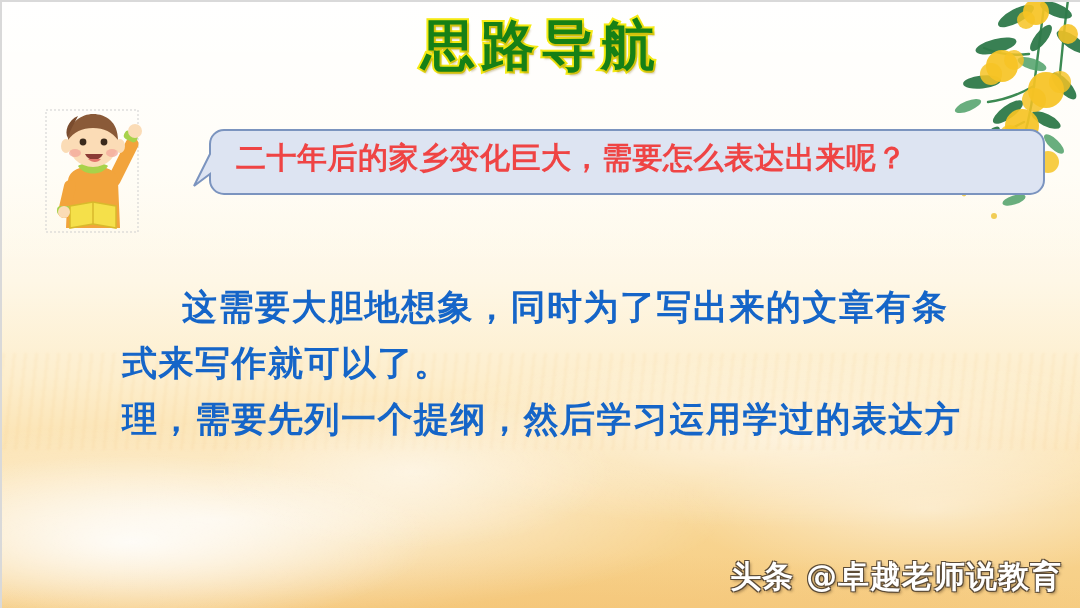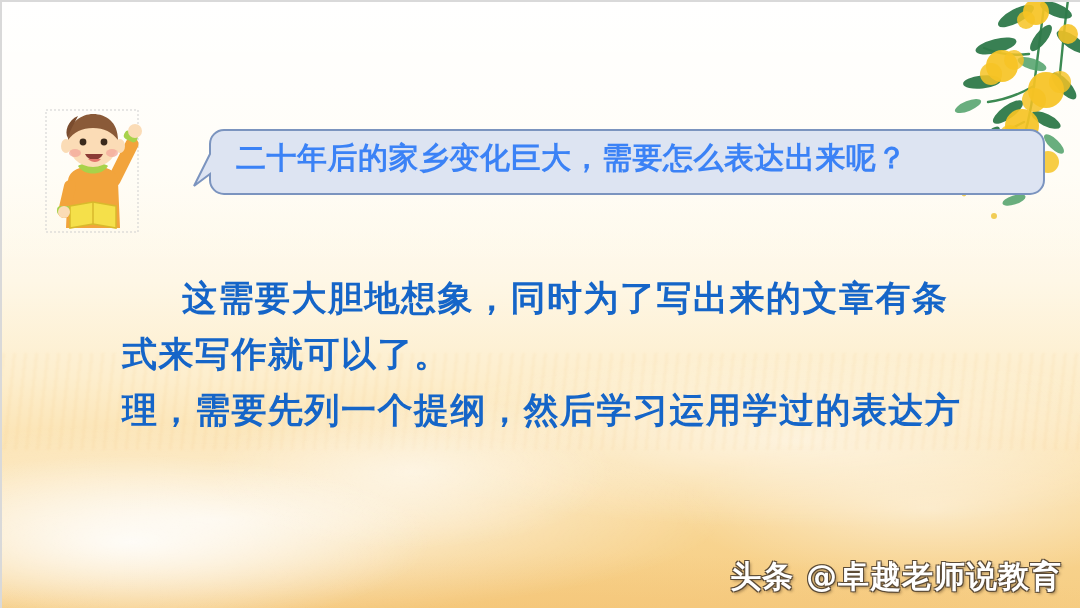"思路导航" div.title { html: none -> <div>思路导航</div> }
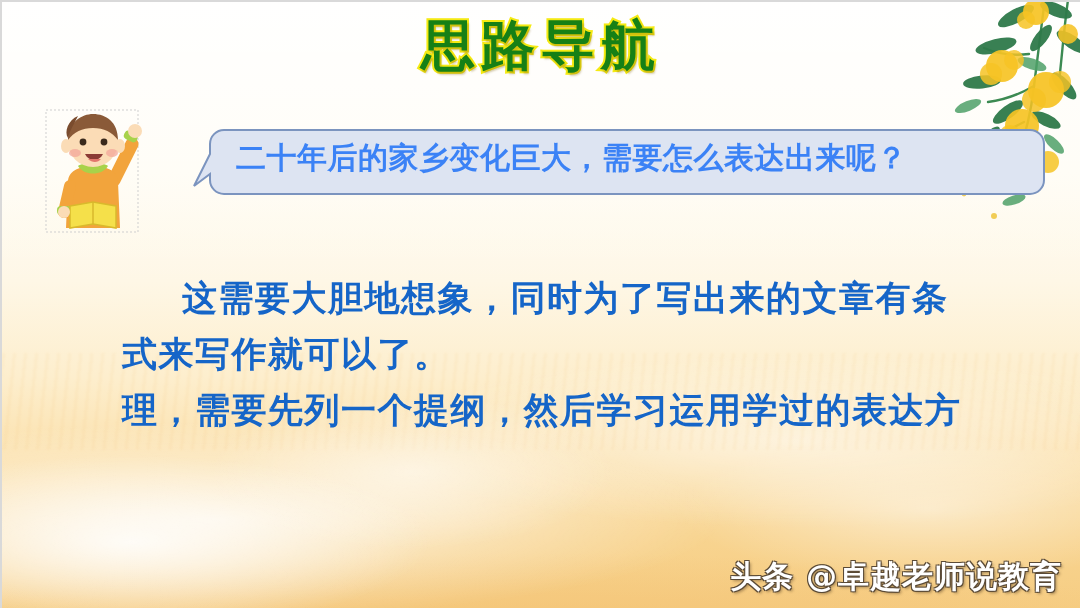"二十年后的家乡变化巨大，需要怎么表达出来呢？" .bubble-text { color: #3b82f6 -> #ef4444 }
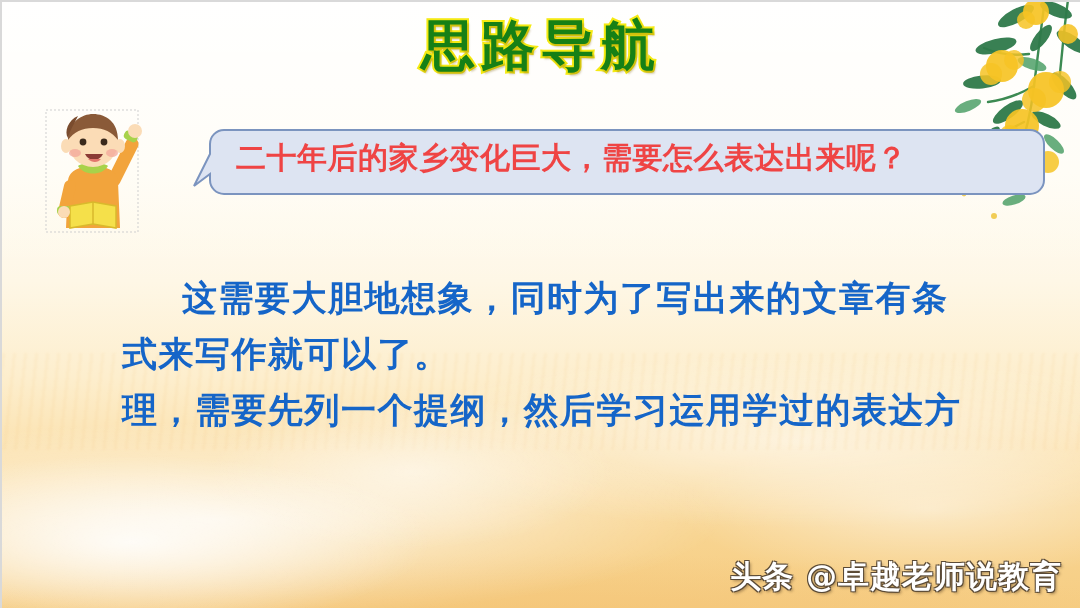"这需要大胆地想象，同时为了写出来的文章有条" .body-text .ln.indent { margin-top: none -> 9px }
